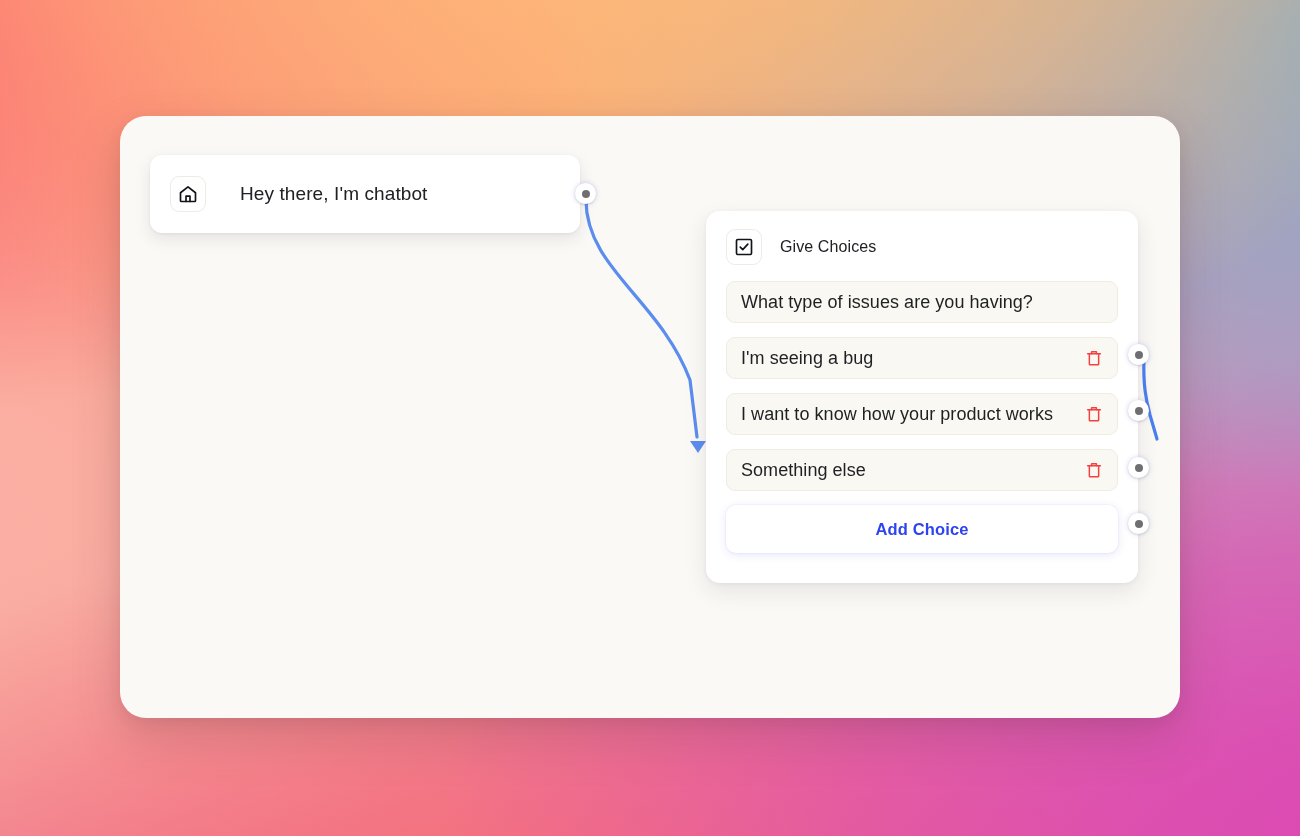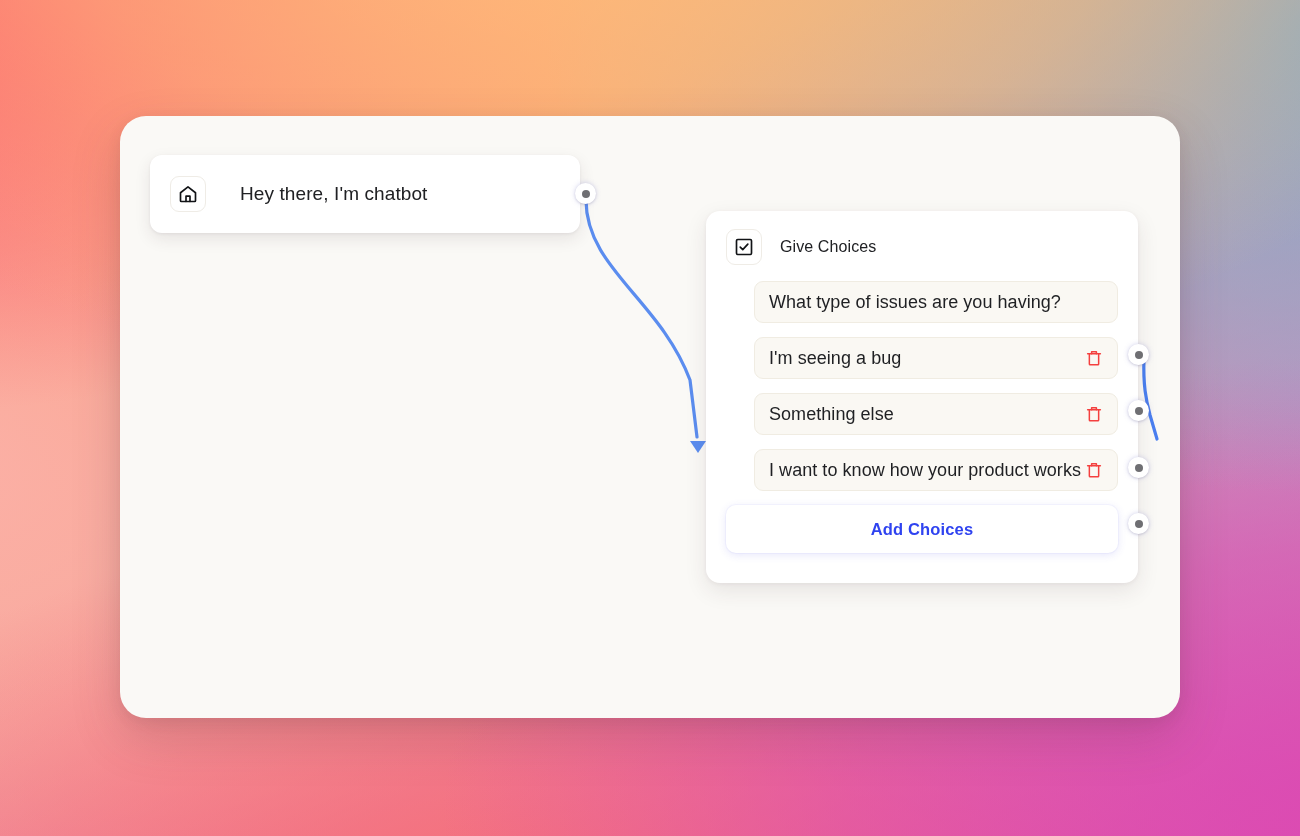"What type of issues are" .field { margin-left: 28px -> none }
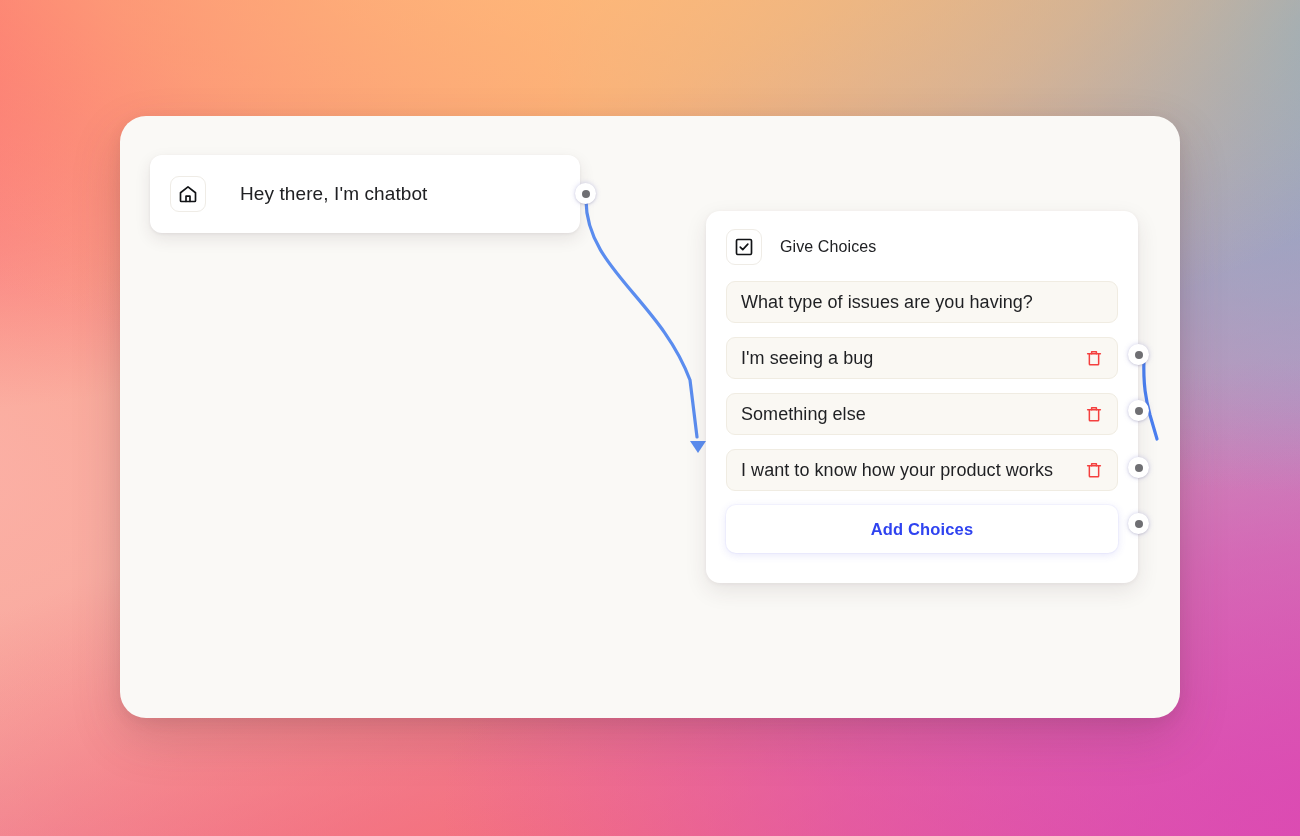"Something else" div.field { order: before "I want to know how" -> after "I want to know how" }
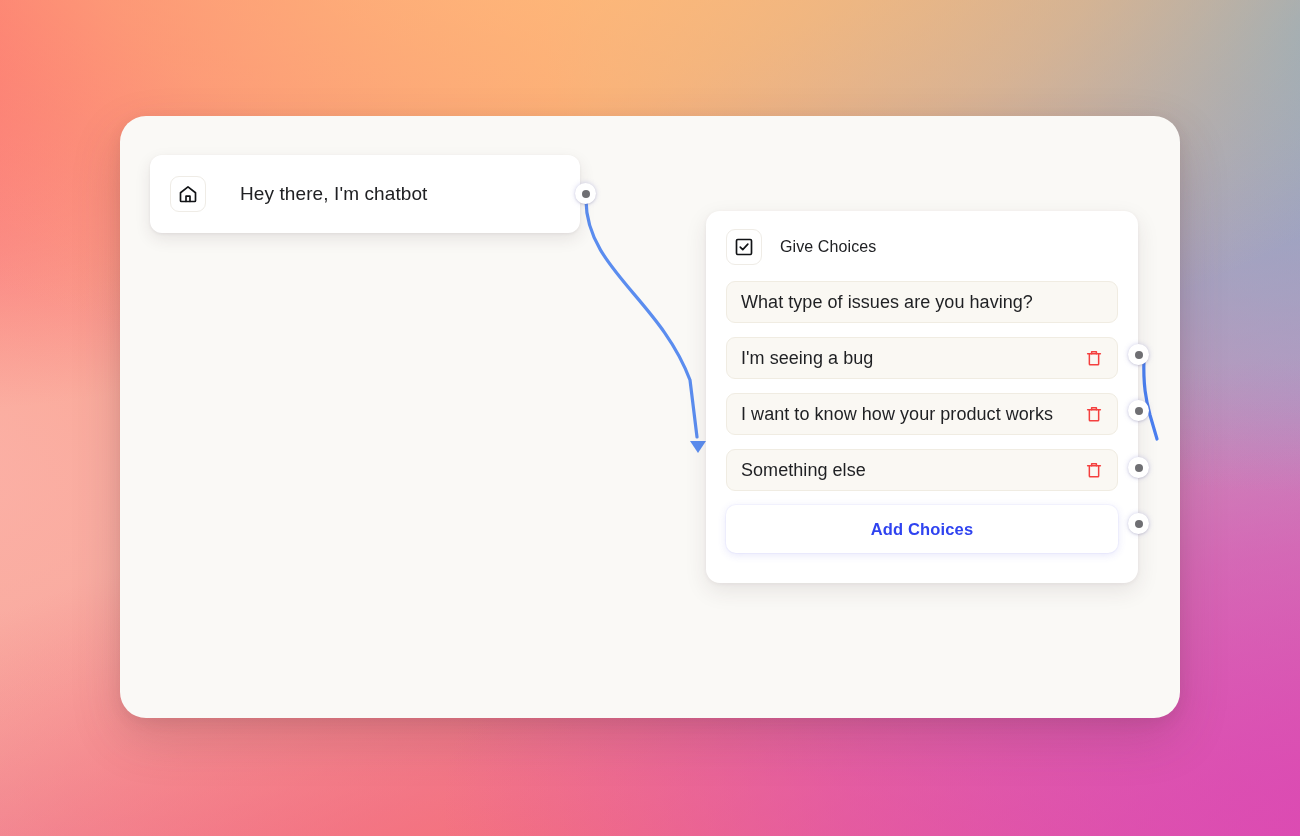"Add Choices" button.action-btn { text: Choices -> Choice }
